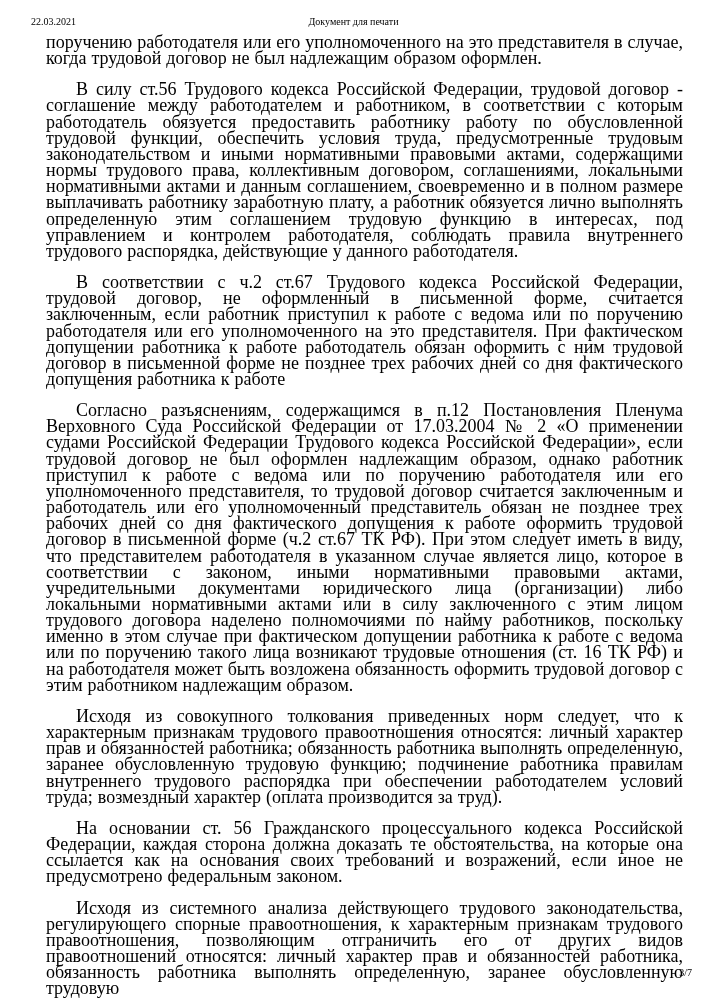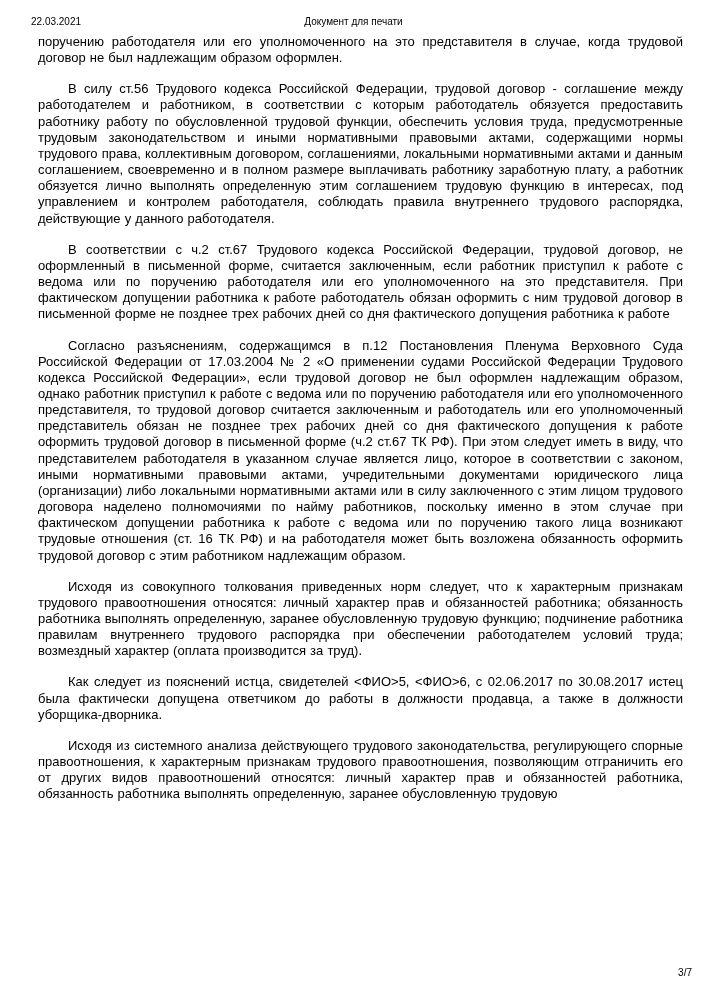"22.03.2021" .page { font-family: Liberation Sans, sans-serif -> Liberation Serif, serif }
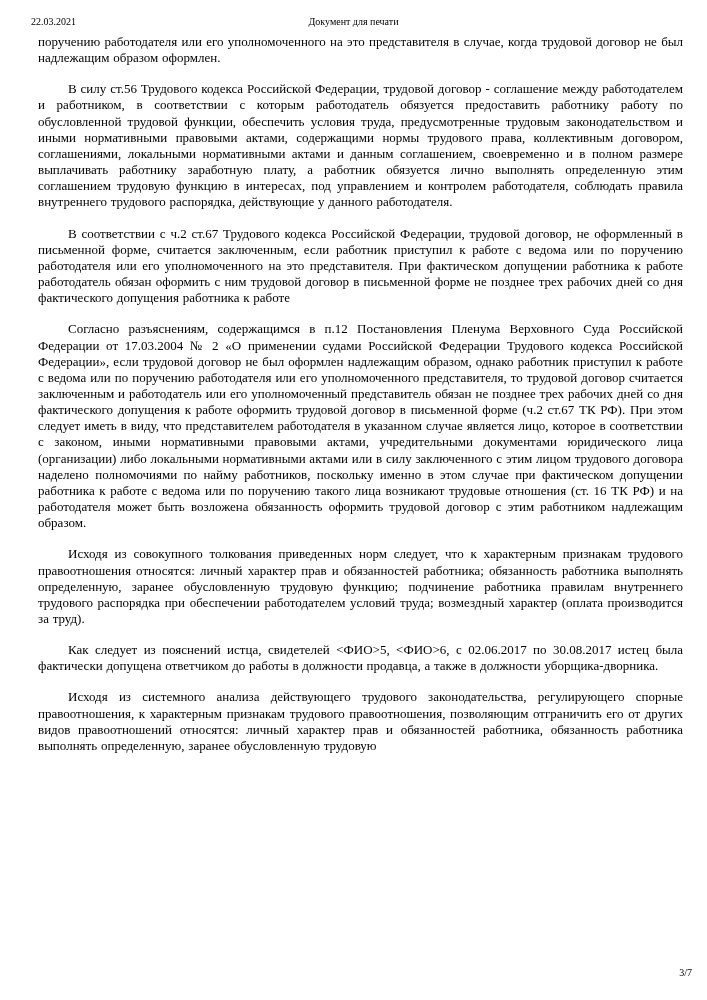"поручению работодателя или его" .doc-par { font-size: 13px -> 18px; margin: 0 0 15px 0 -> 0 0 15px 8px }
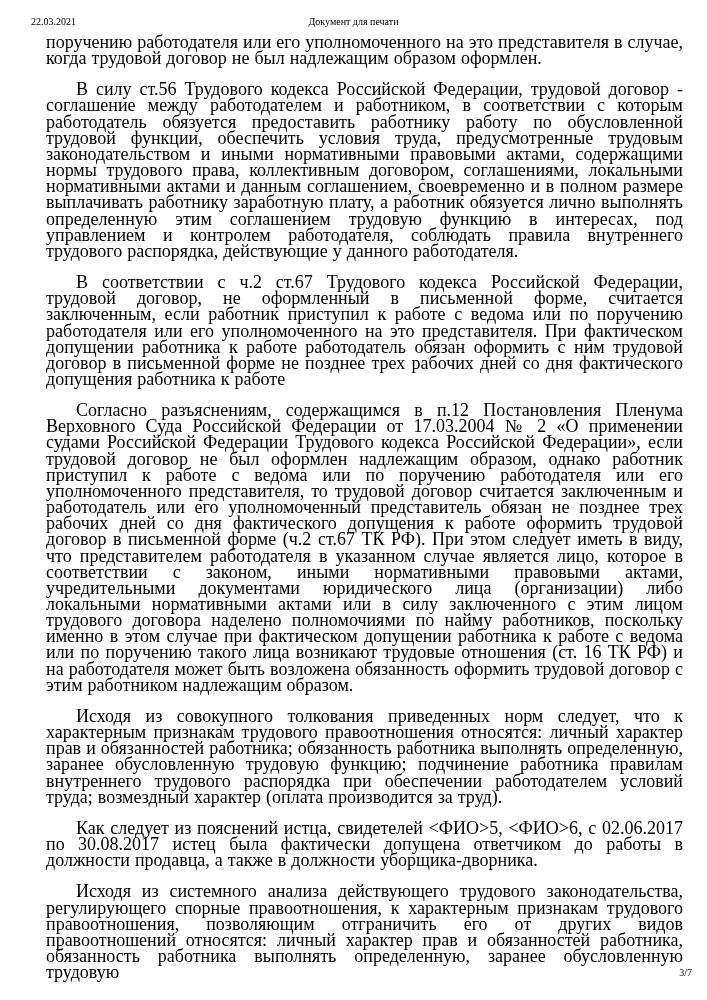"На основании ст. 56 Гражданского" p.doc-par { html: none -> <p>На основании ст. 56 Гражданского процессуального кодекса Российской Федерации, каждая сторона должна доказать те обстоятельства, на которые она ссылается как на основания своих требований и возражений, если иное не предусмотрено федеральным законом.</p> }
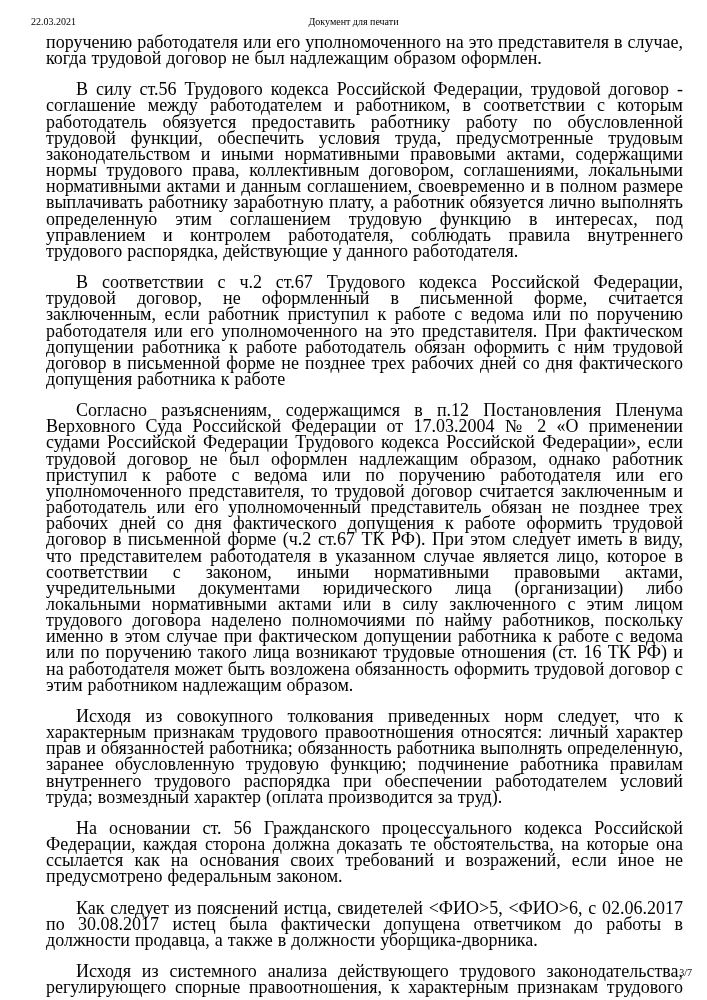"Как следует из пояснений истца," p.doc-par { html: <p>Как следует из пояснений истца, свидетелей &lt;ФИО&gt;5, &lt;ФИО&gt;6, с 02.06.2017 по 30.08.2017 истец была фактически допущена ответчиком до работы в должности продавца, а также в должности уборщика-дворника.</p> -> none }
